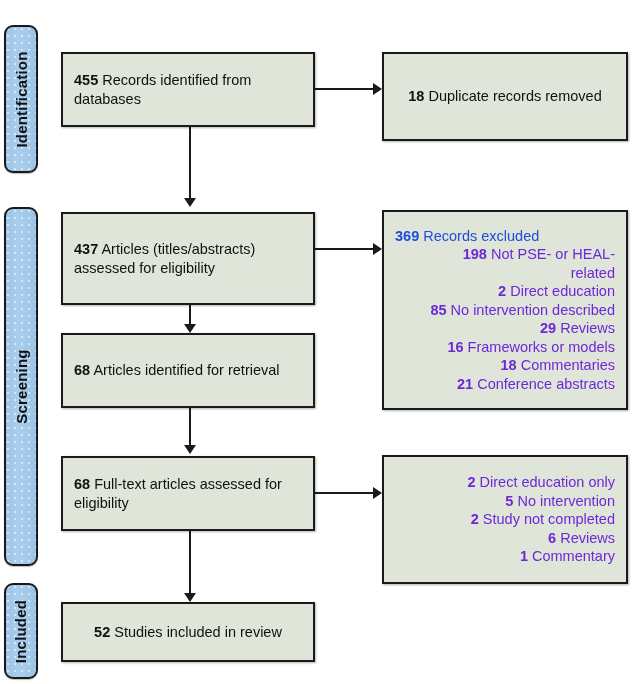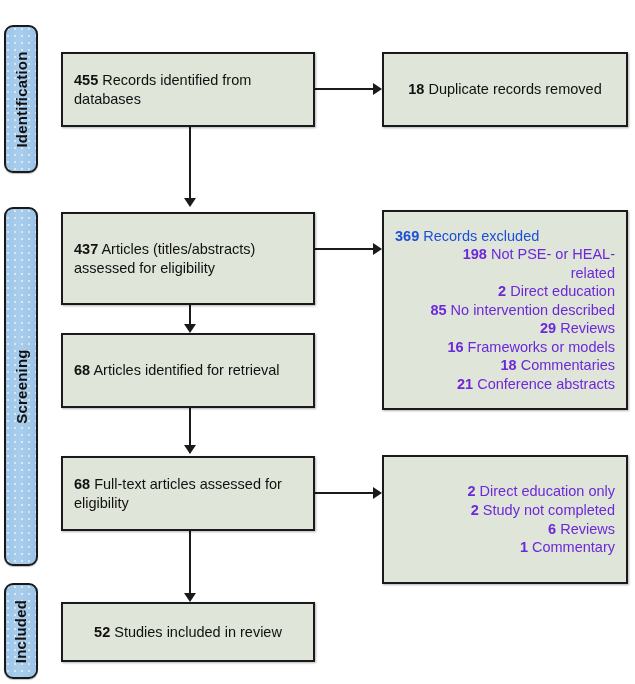"18 Duplicate records removed" div.flow-box { height: 75px -> 89px }
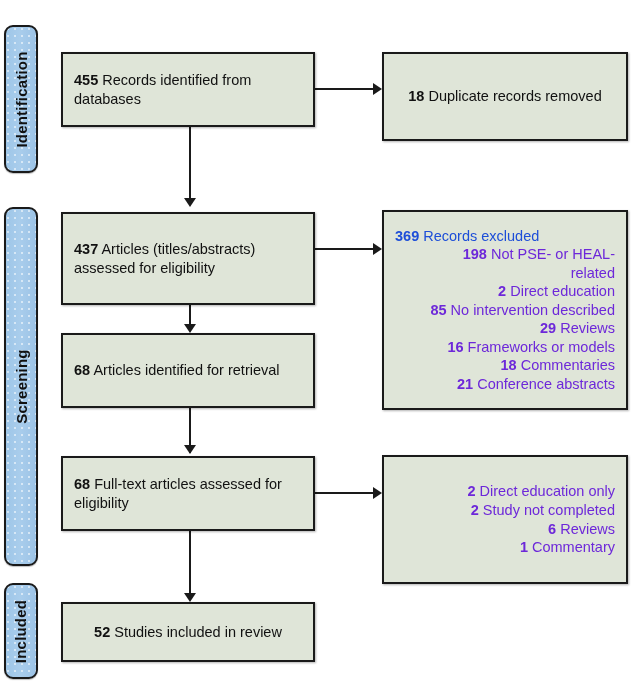"5 No intervention" li { html: none -> <li> <span>5</span> <span>No intervention</span> </li> }
